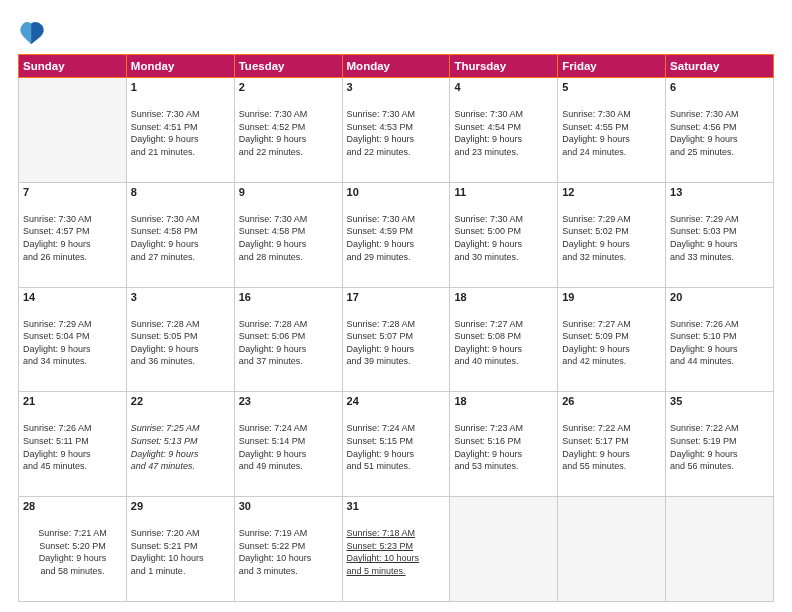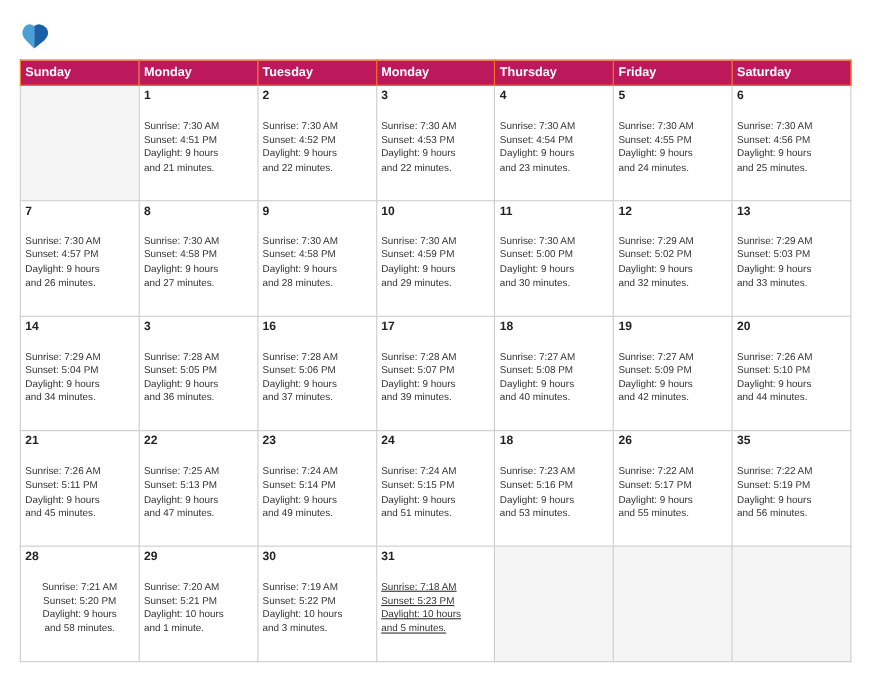"Sunrise: 7:25 AM" div.day-info { font-style: none -> italic }
